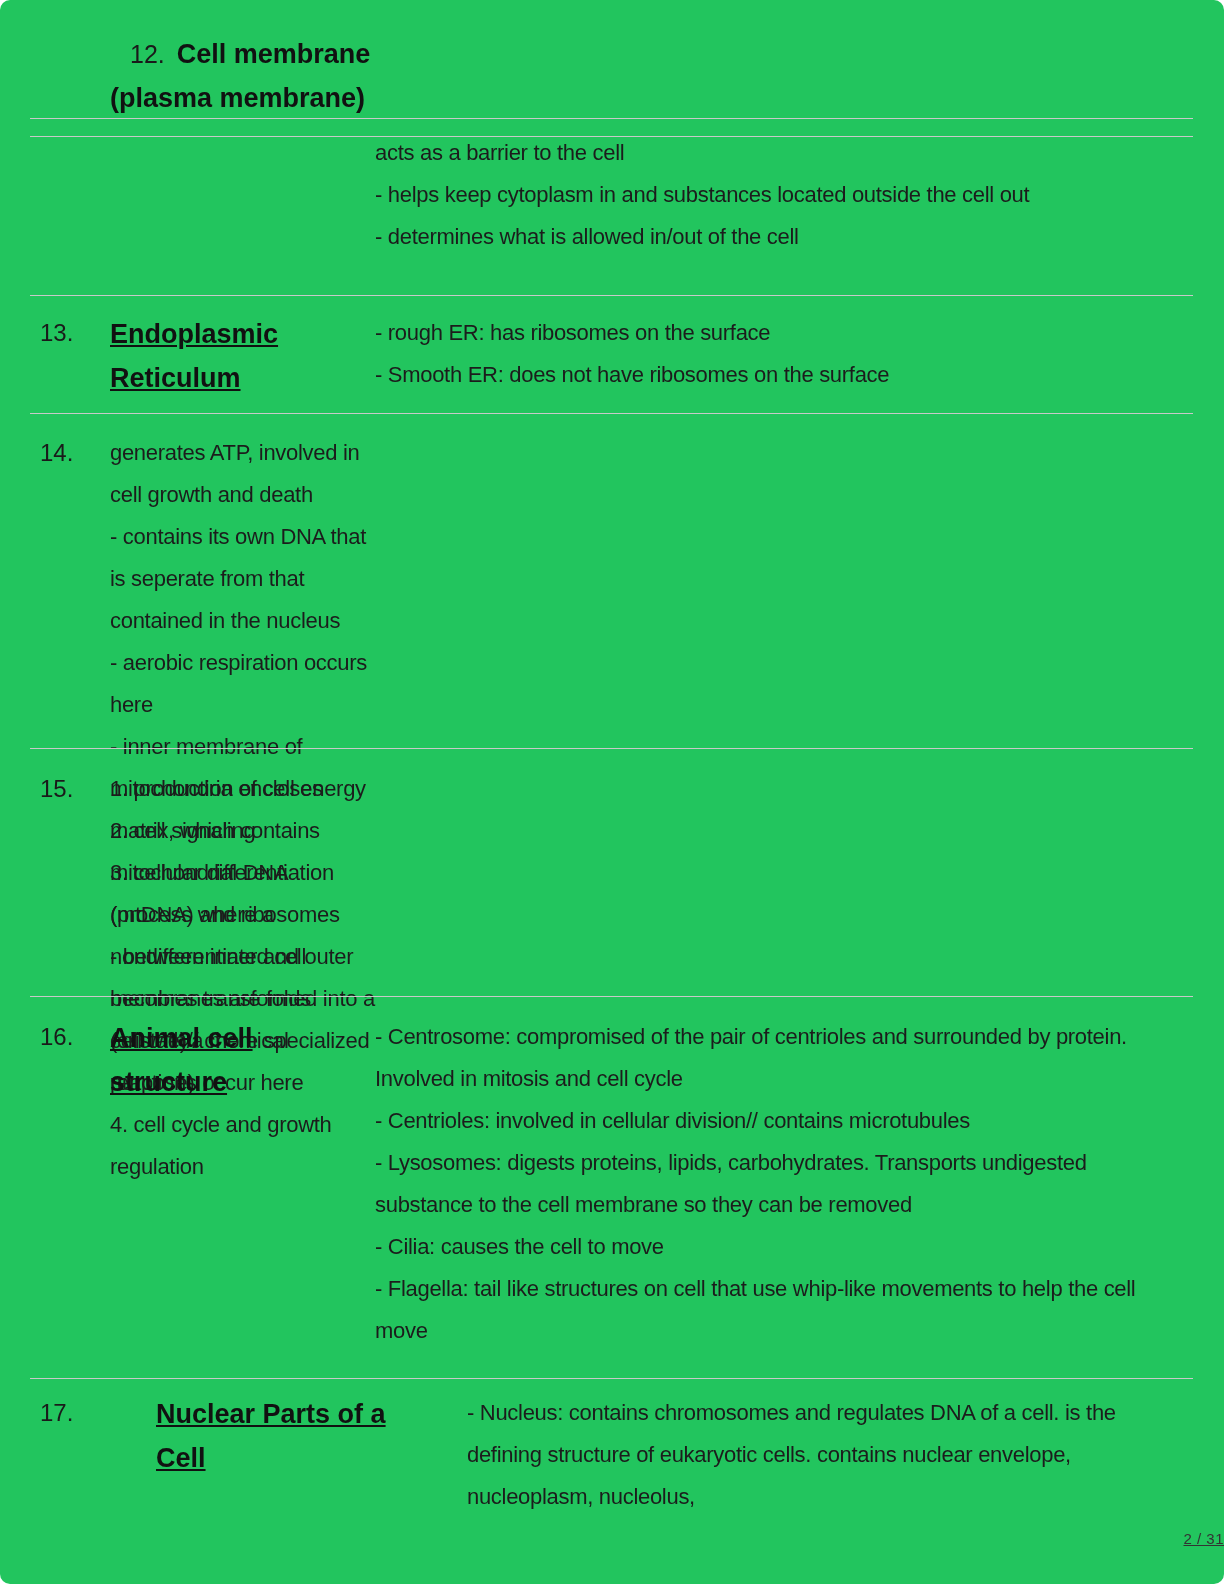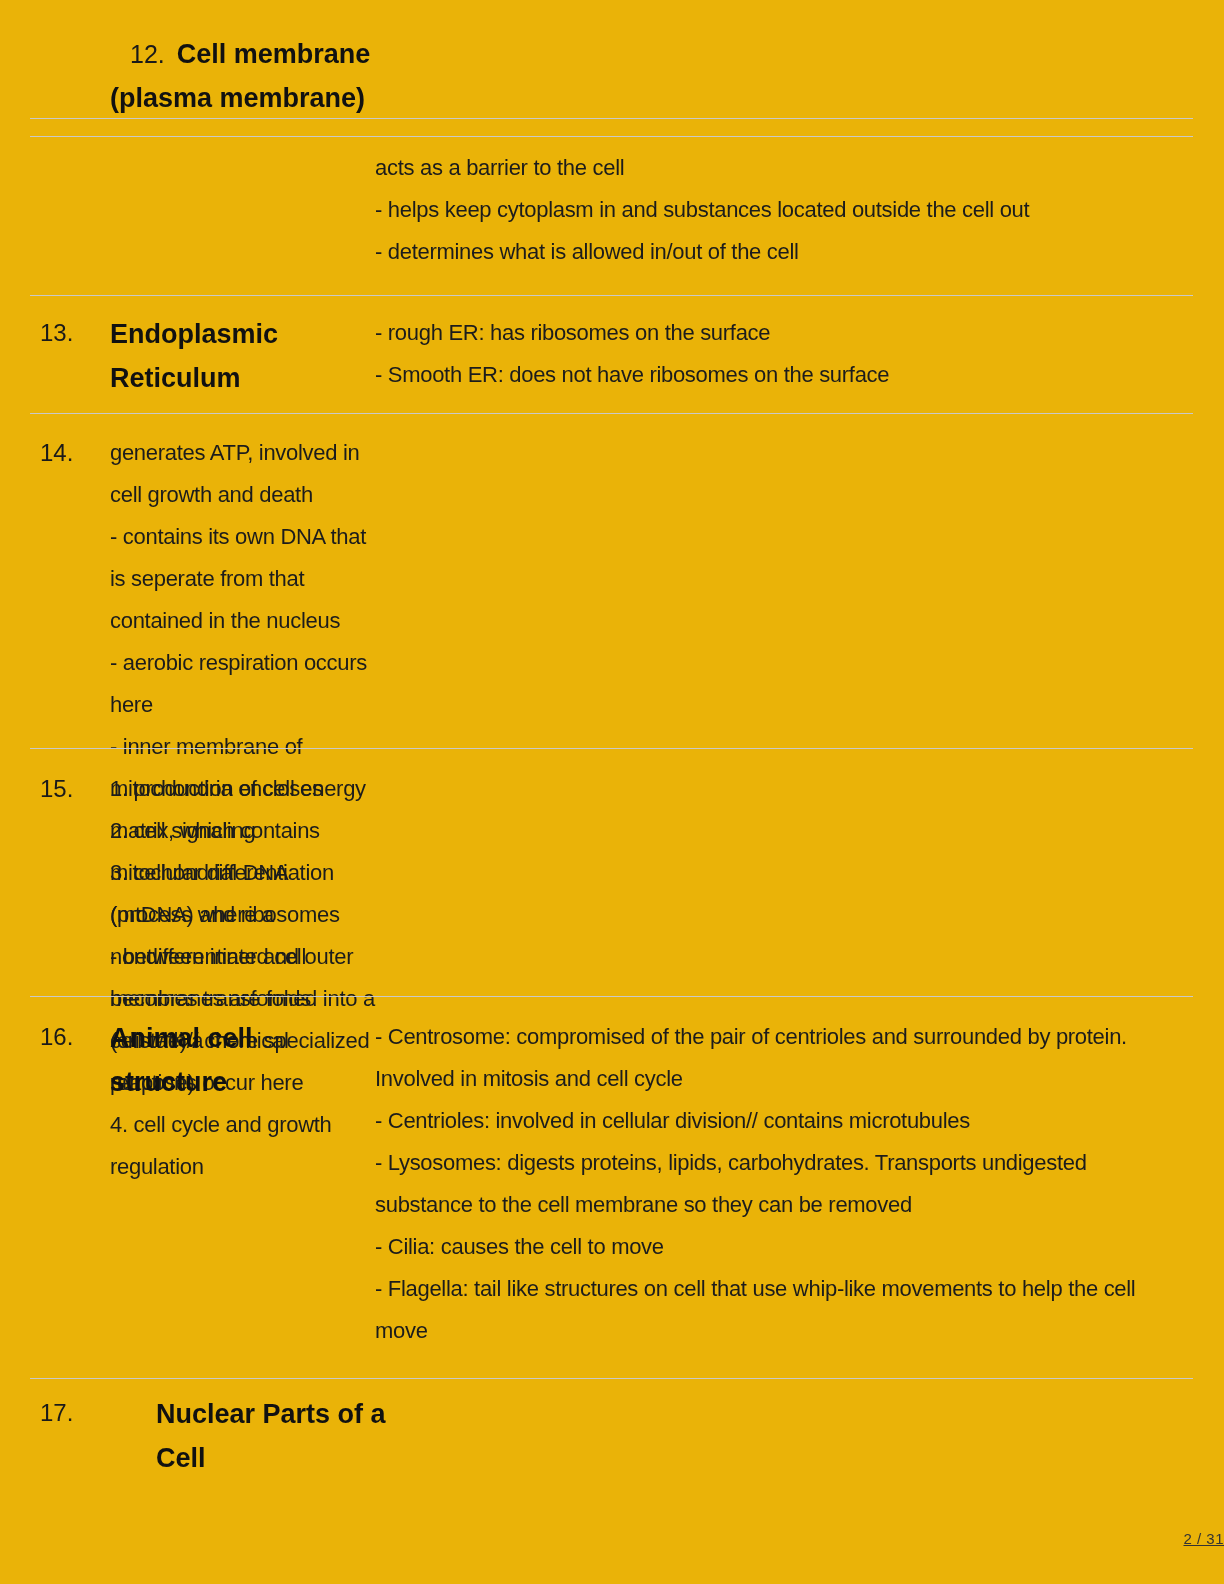"12. Cell membrane" .page { background: #eab308 -> #22c55e; border-radius: none -> 10px }
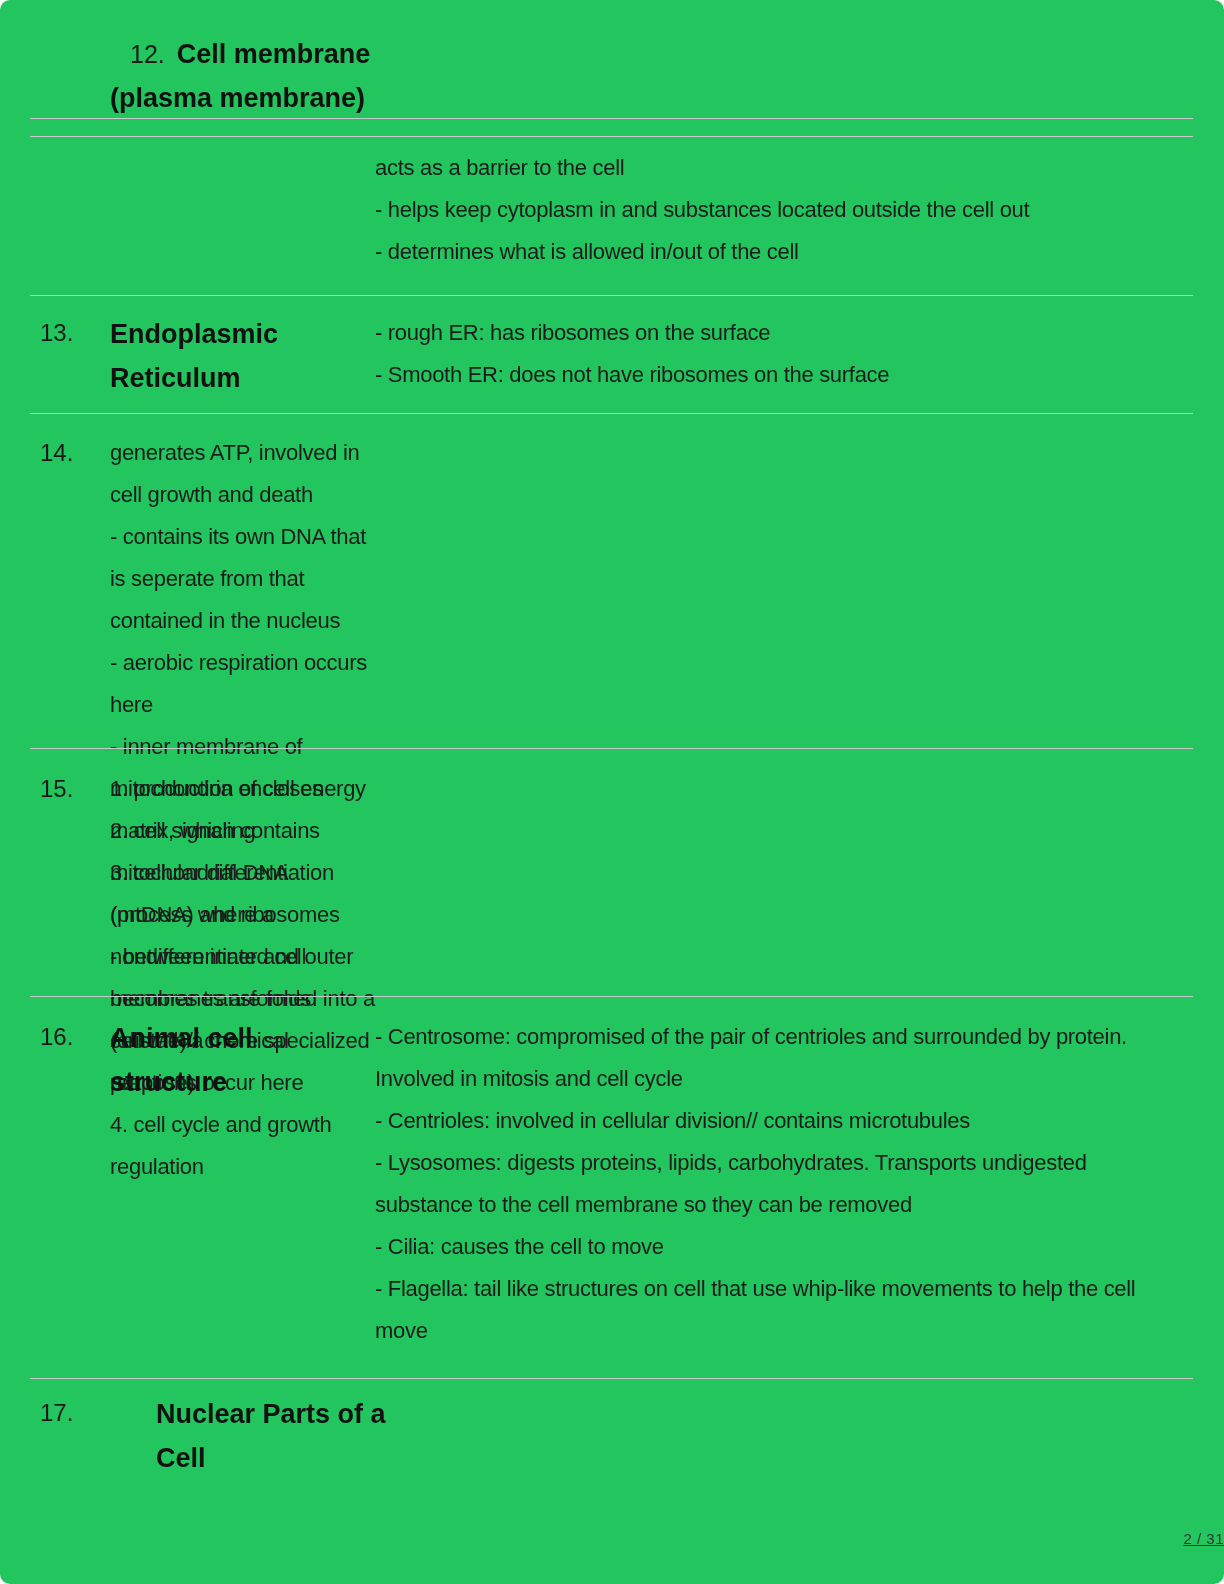"acts as a barrier to" .carryover-def { top: 147px -> 132px }
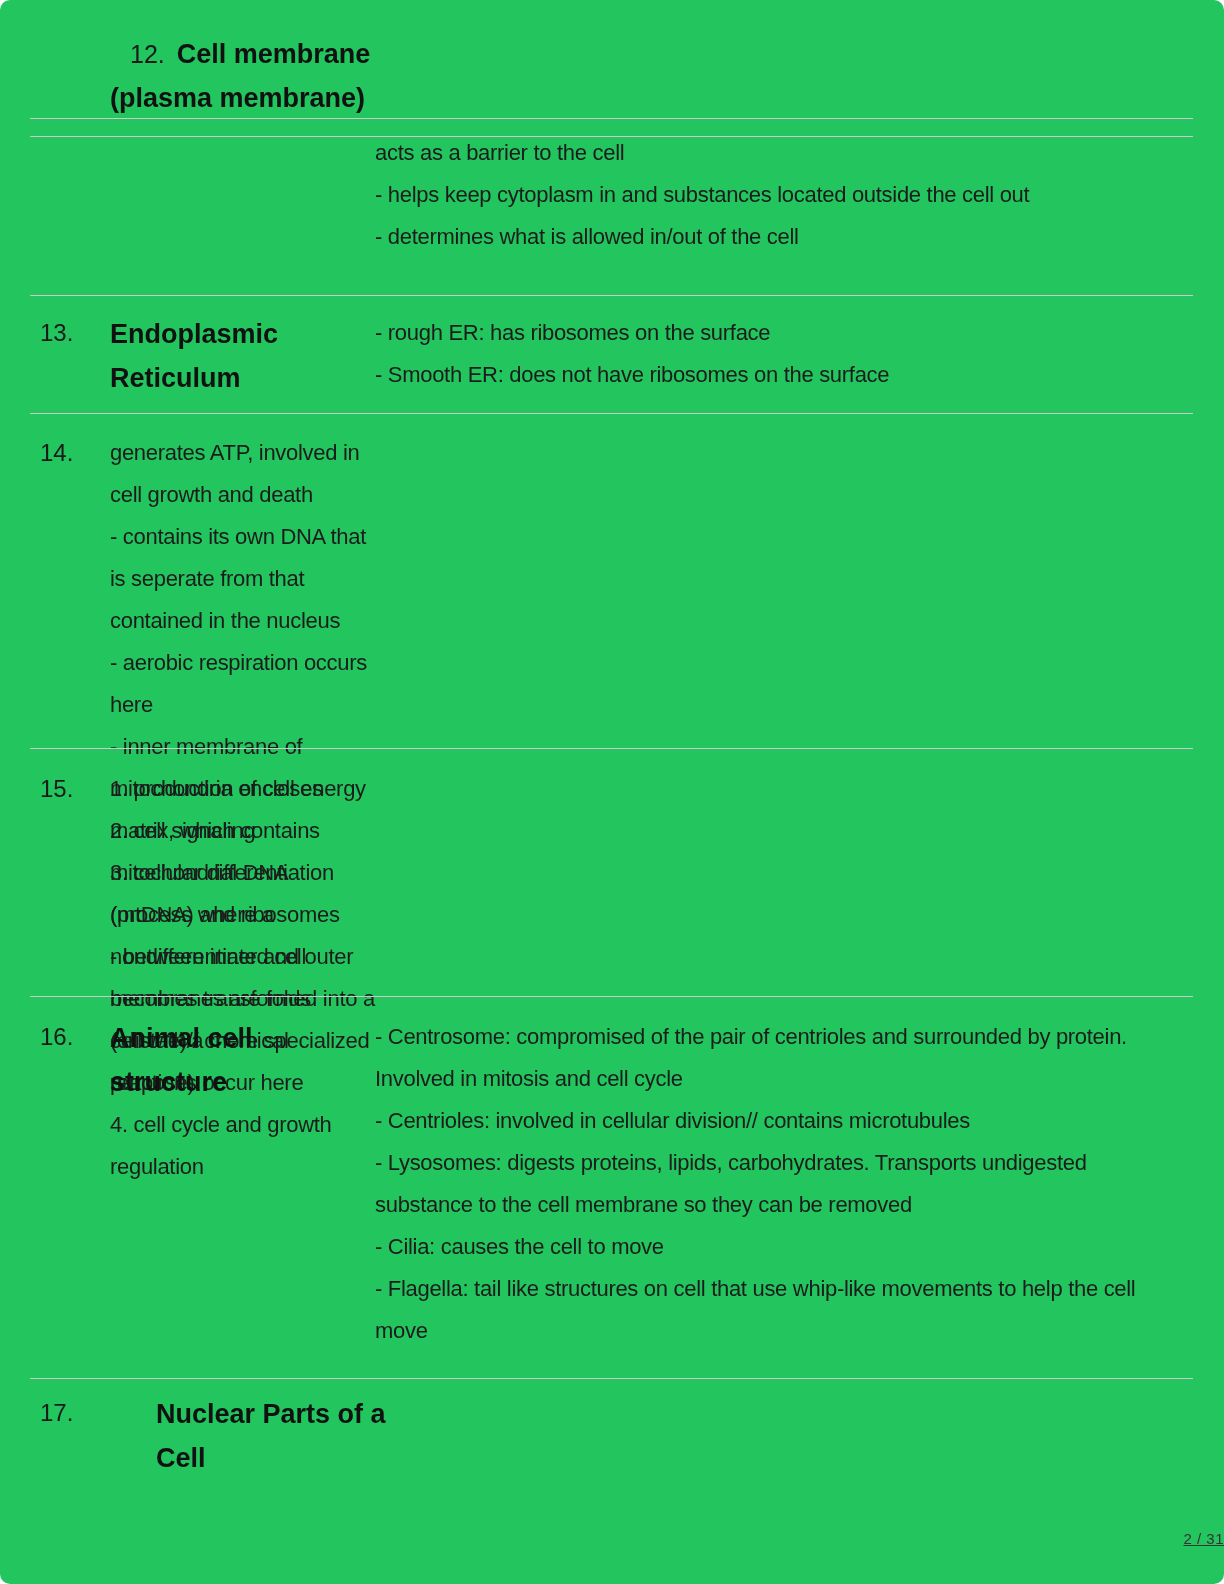"Endoplasmic Reticulum" .entry-term { text-decoration: none -> underline }
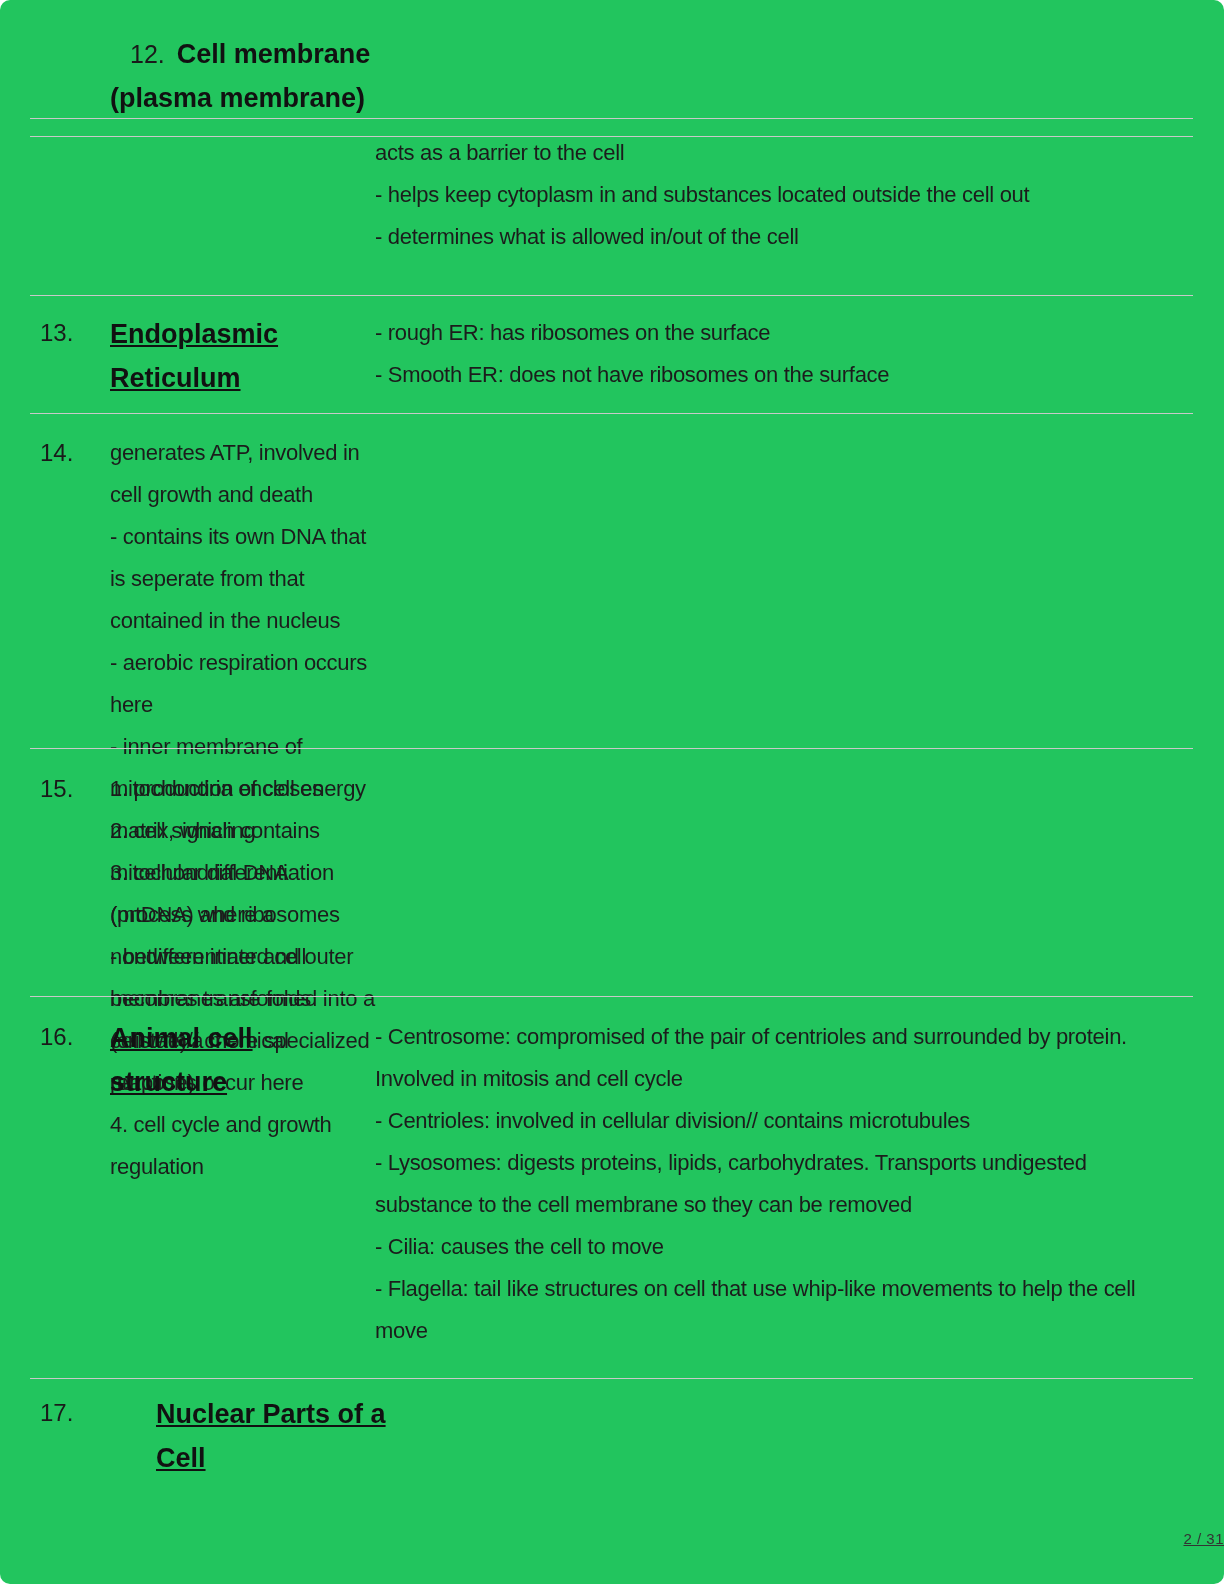"- Nucleus: contains chromosomes and" div.def-block { html: none -> <div>- Nucleus: contains chromosomes and regulates DNA of a cell. is the defining structure of eukaryotic cells. contains nuclear envelope, nucleoplasm, nucleolus,</div> }
